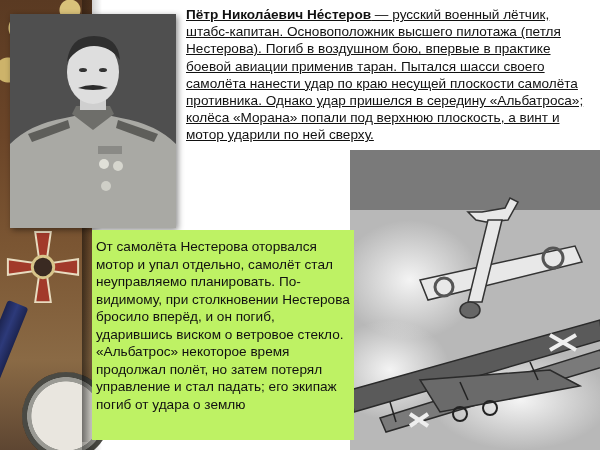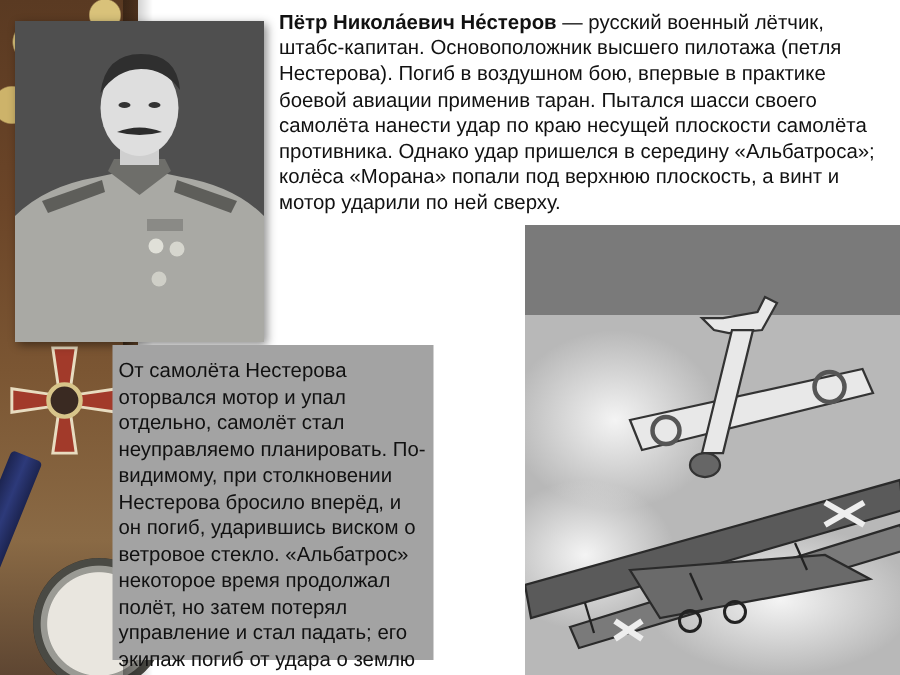"Пётр Никола́евич Не́стеров — русский" .bio { text-decoration: none -> underline }
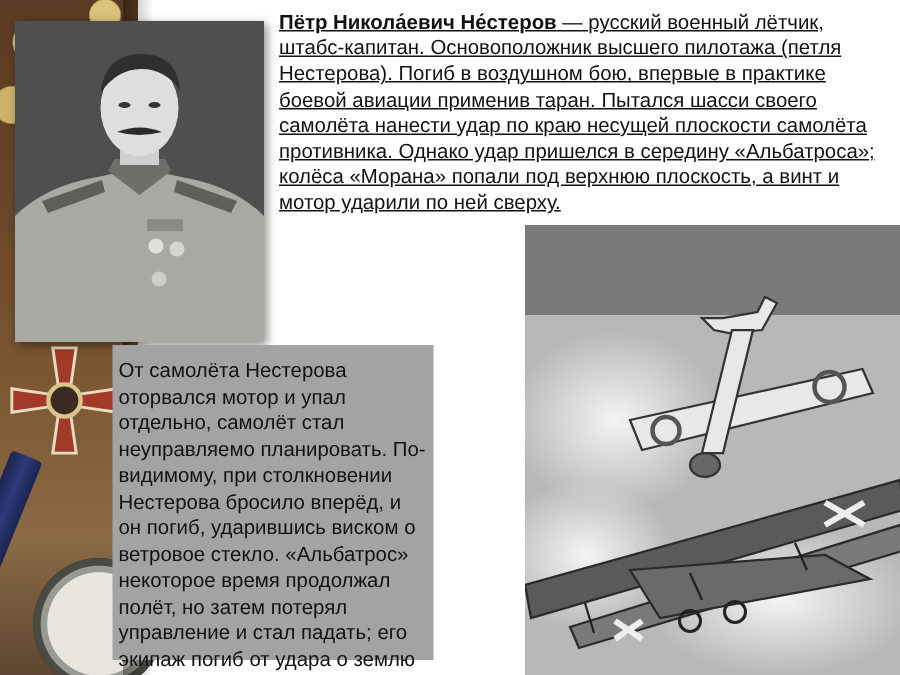"От самолёта Нестерова оторвался мотор" .card { background: #a3a3a3 -> #bef264; left: 75px -> 92px; width: 214px -> 262px }
